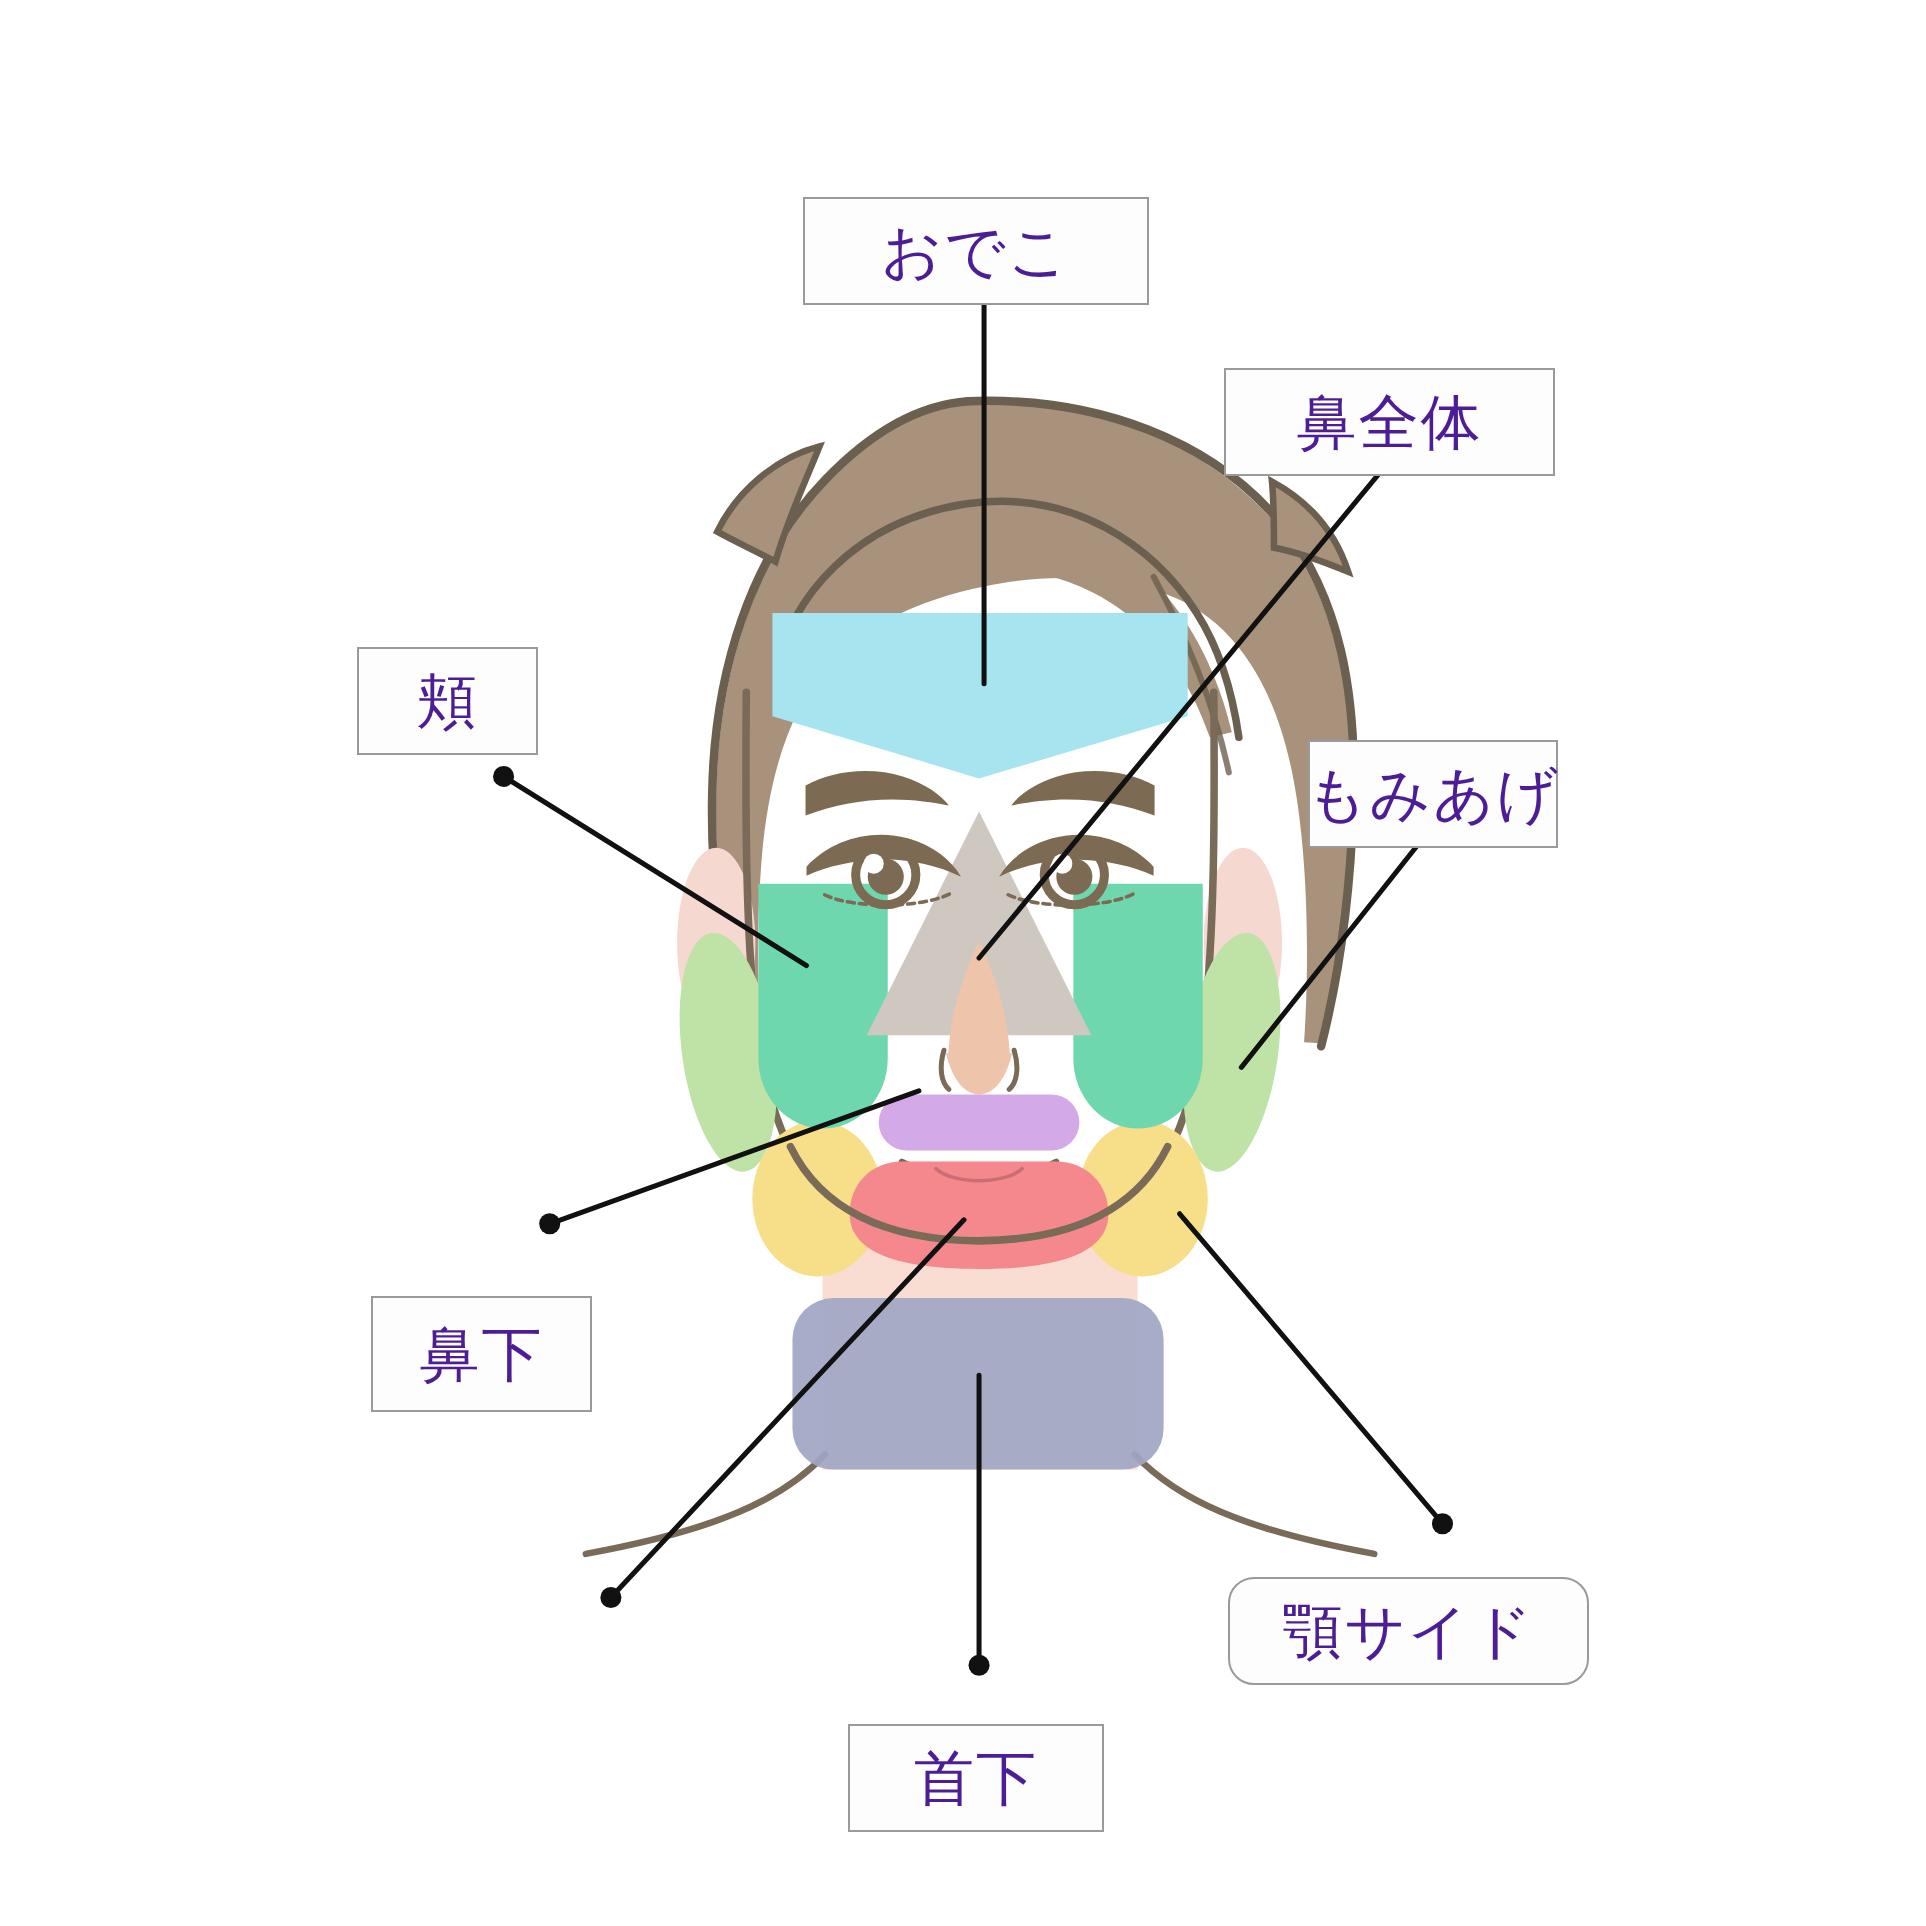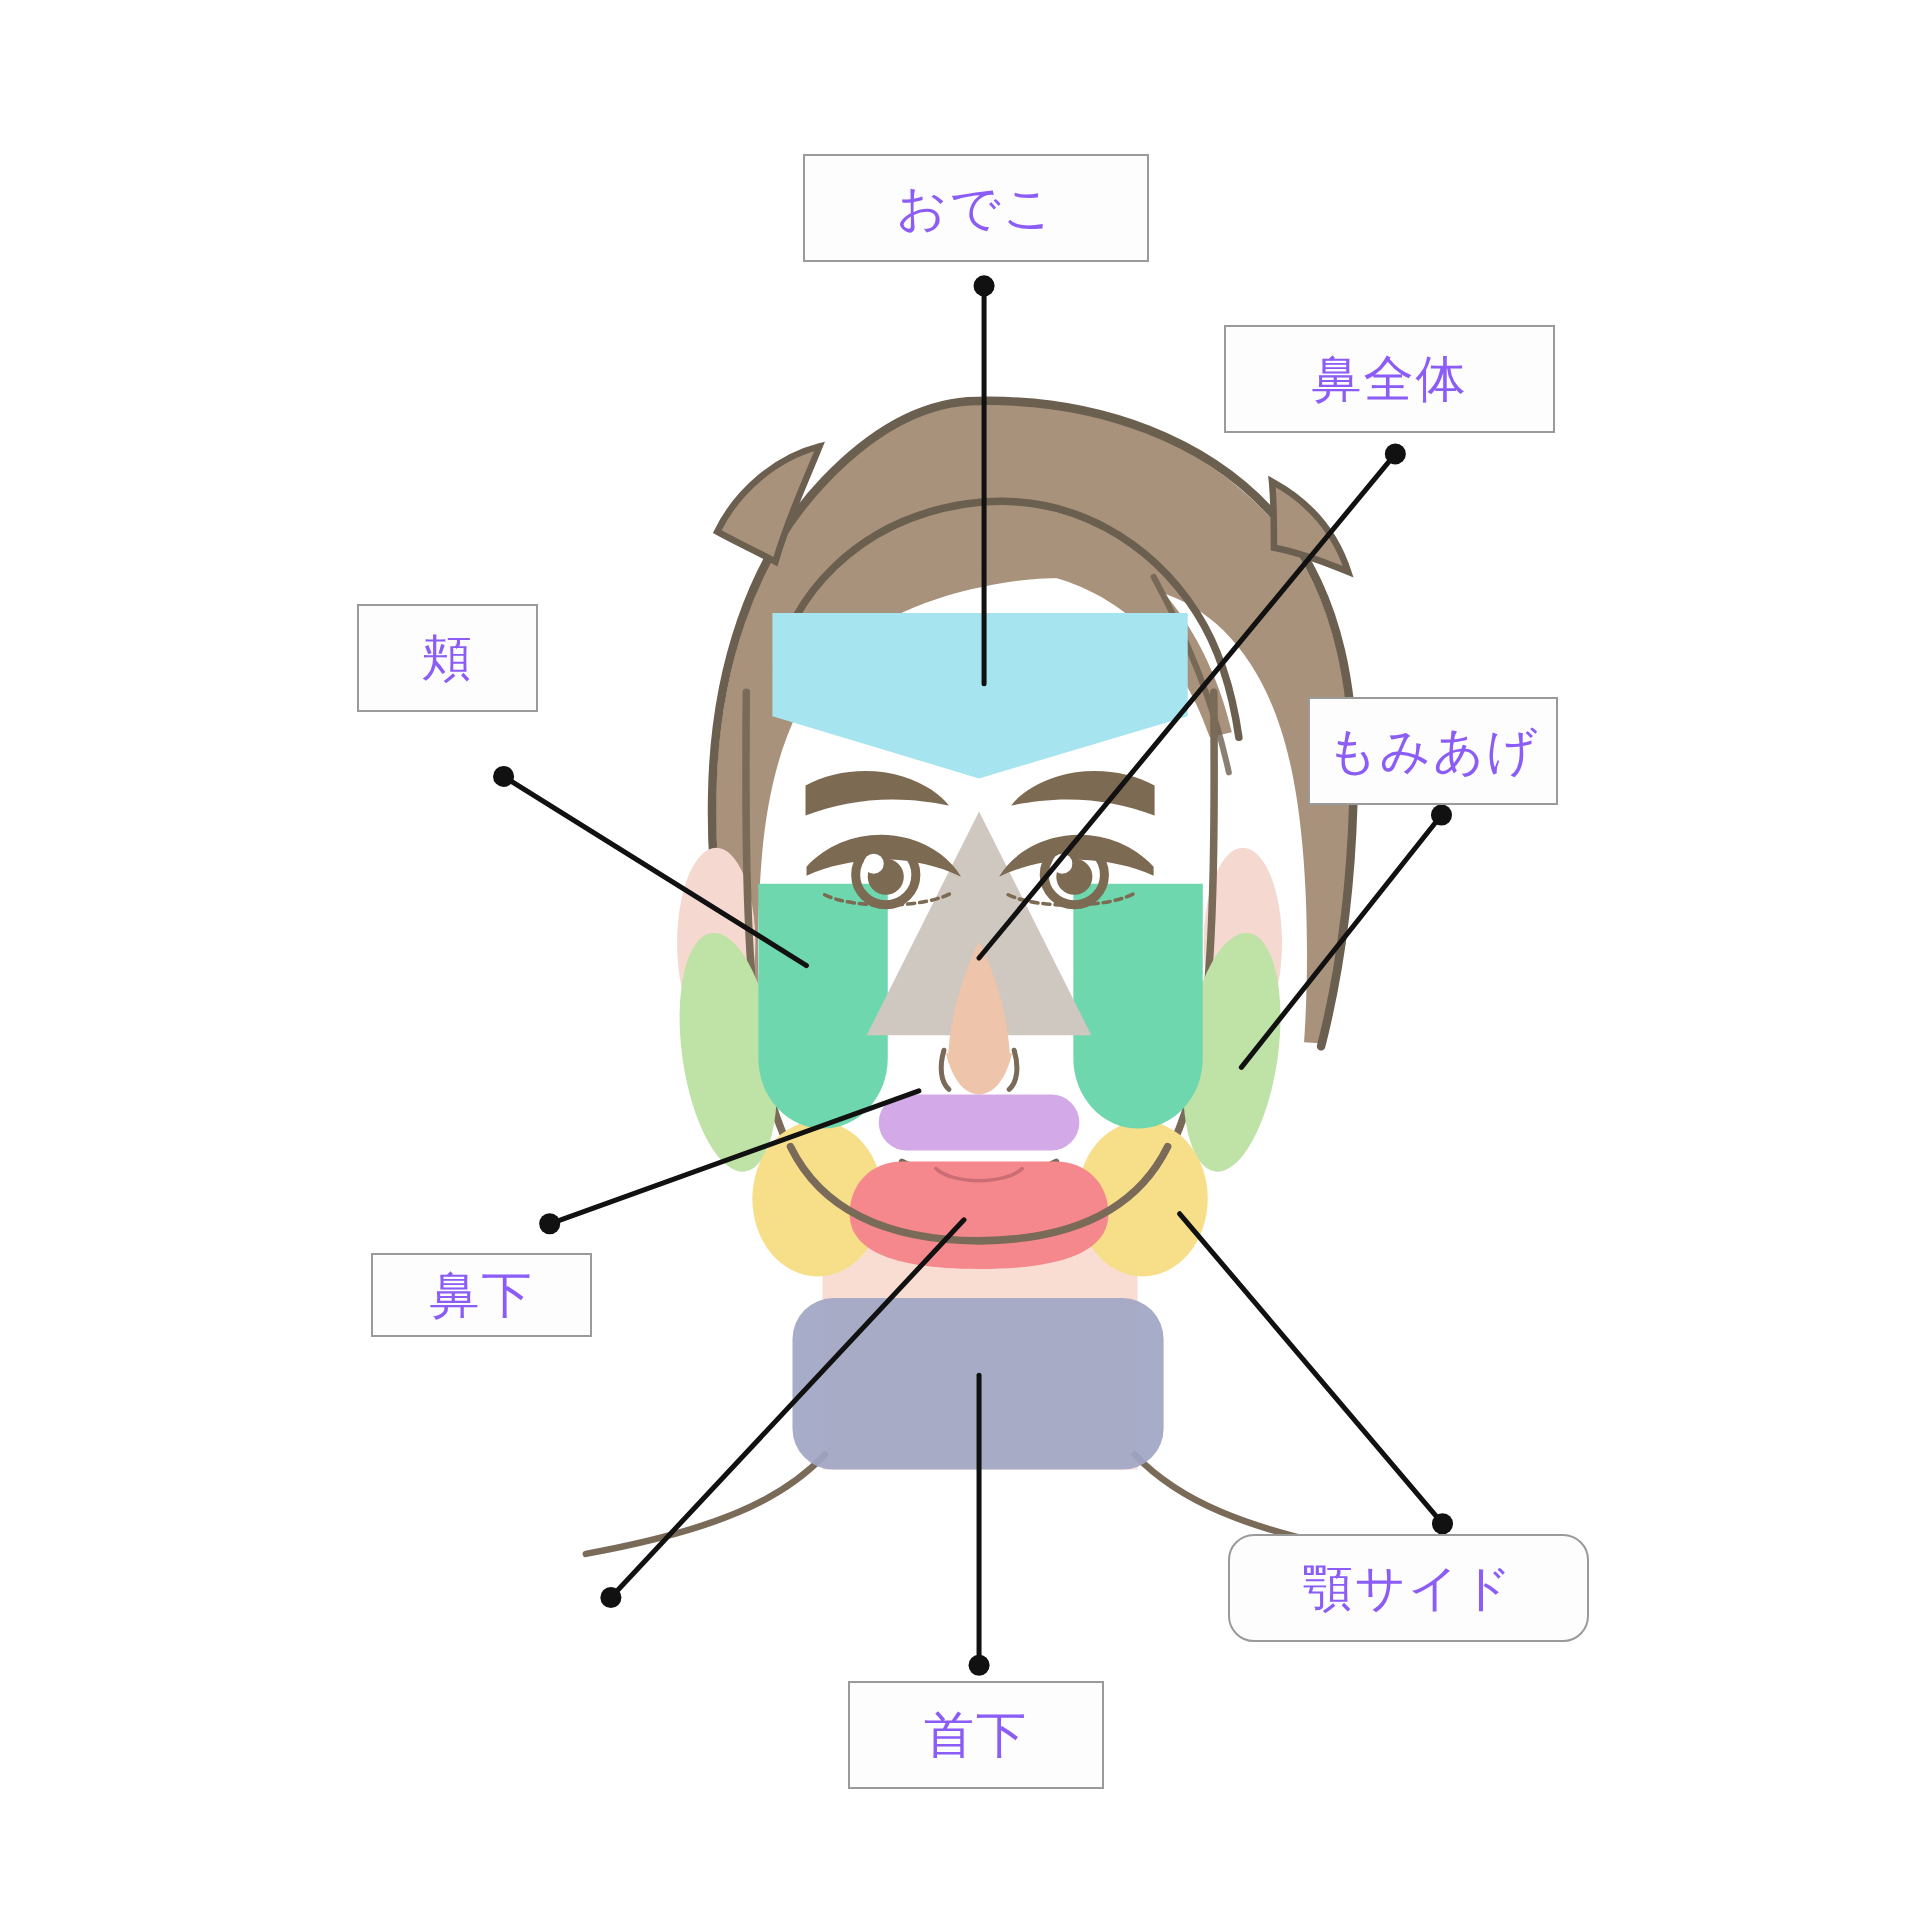"おでこ" .label-box { color: #8b5cf6 -> #4c1d95; font-size: 50px -> 60px; margin-top: none -> 43px }
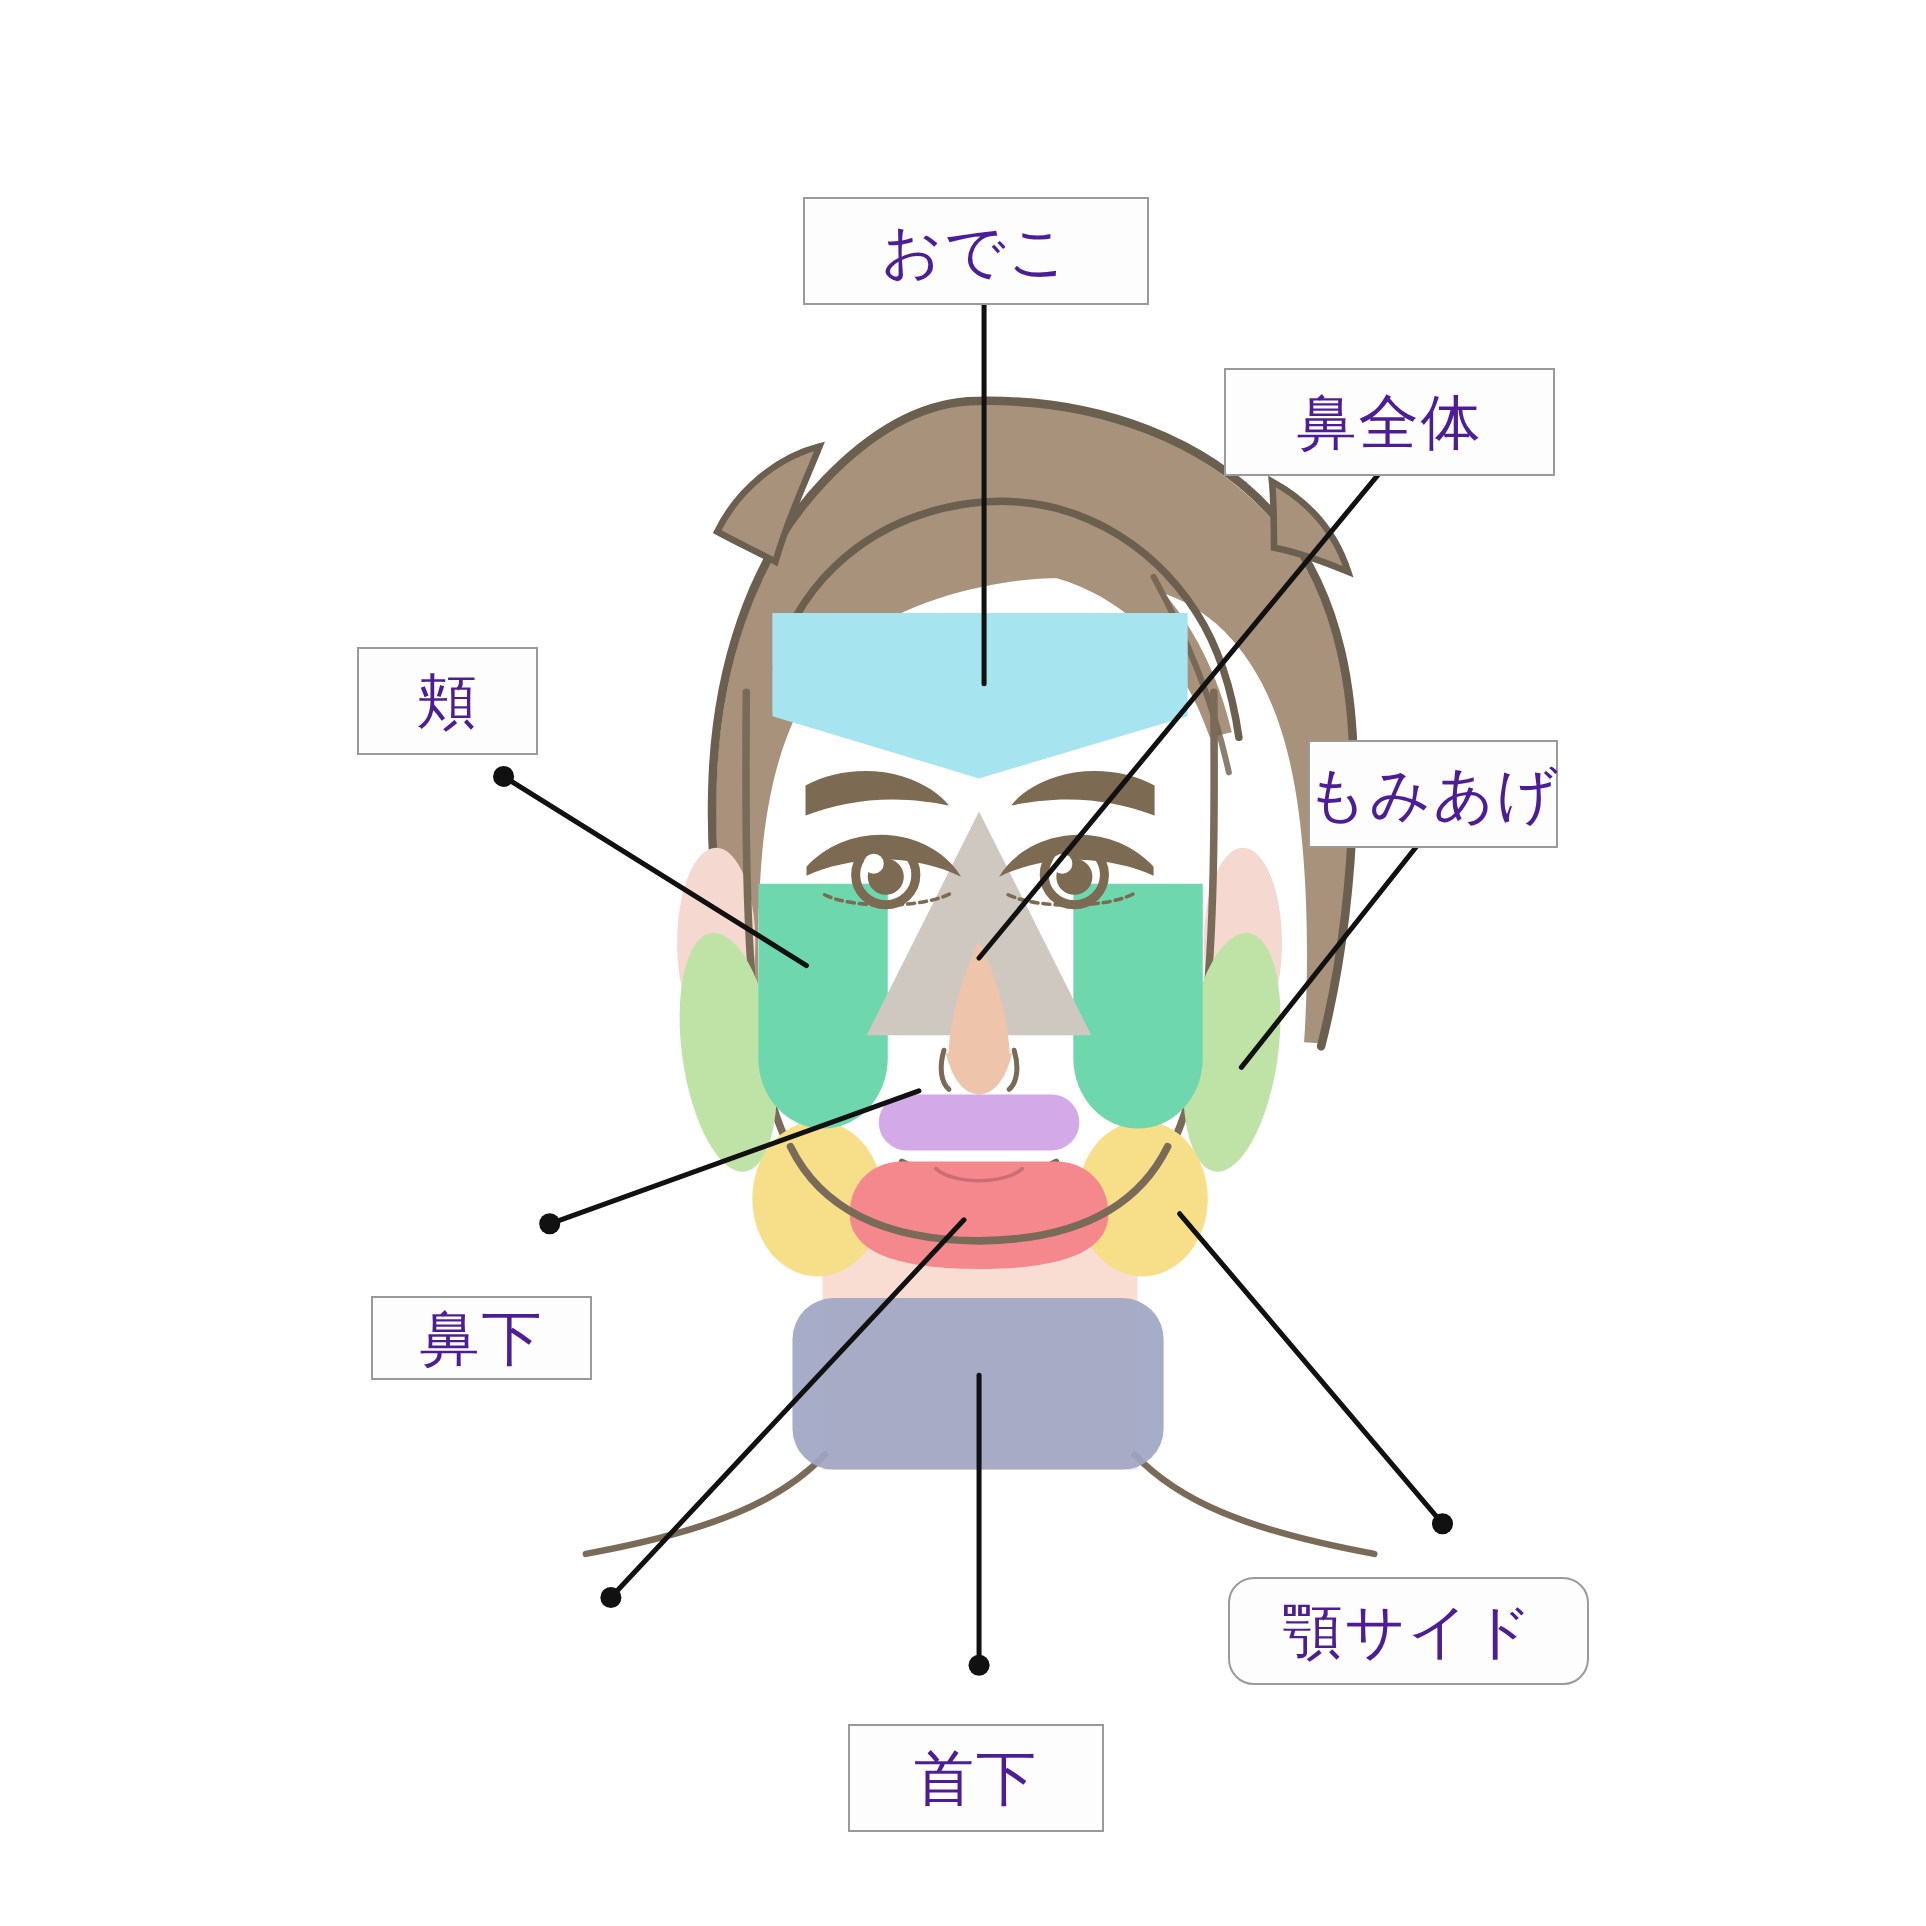"鼻下" .lb-hanashita { height: 84px -> 116px }
